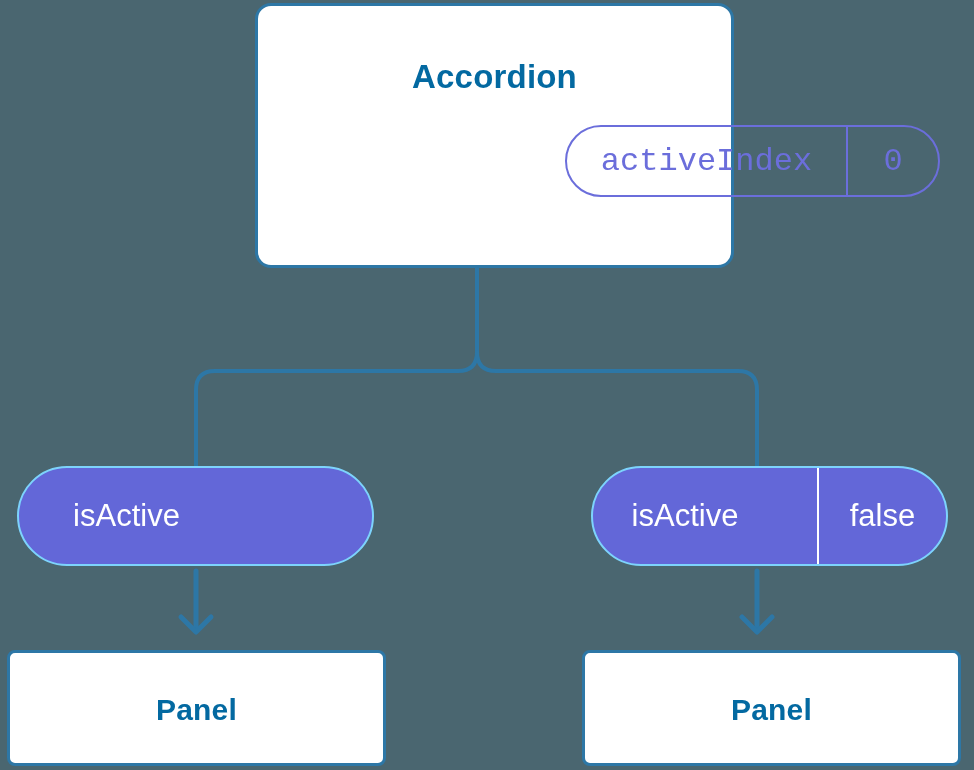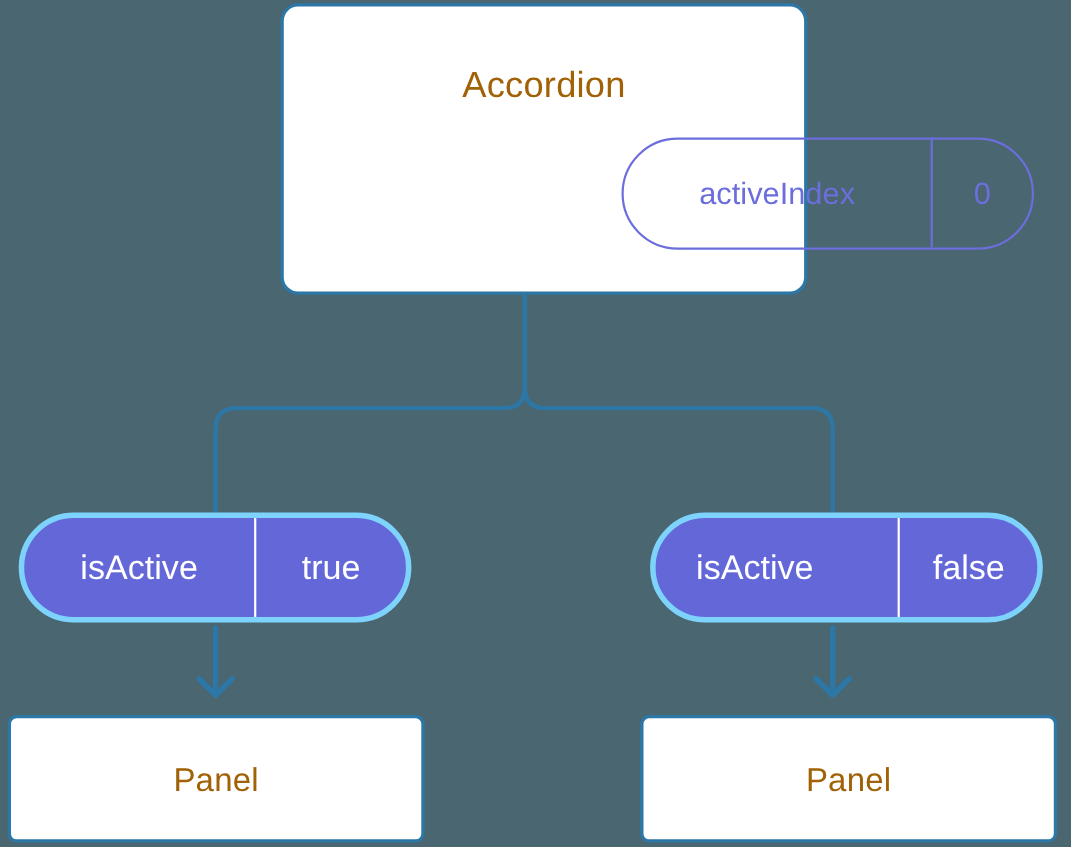"Accordion" .card-title { color: #a16207 -> #0369a1; font-weight: 400 -> 700 }
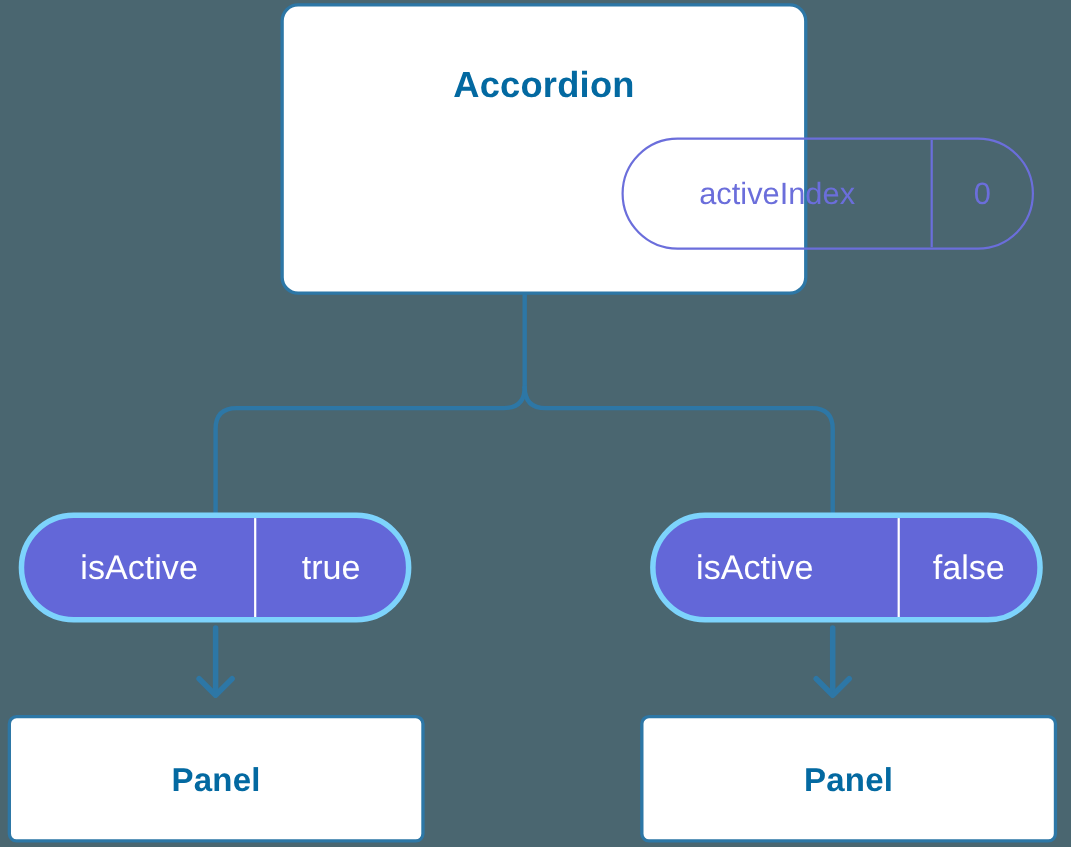"activeIndex" #active-index-pill { font-family: none -> Liberation Mono, monospace; font-size: 28px -> 32px; height: 102px -> 72px }
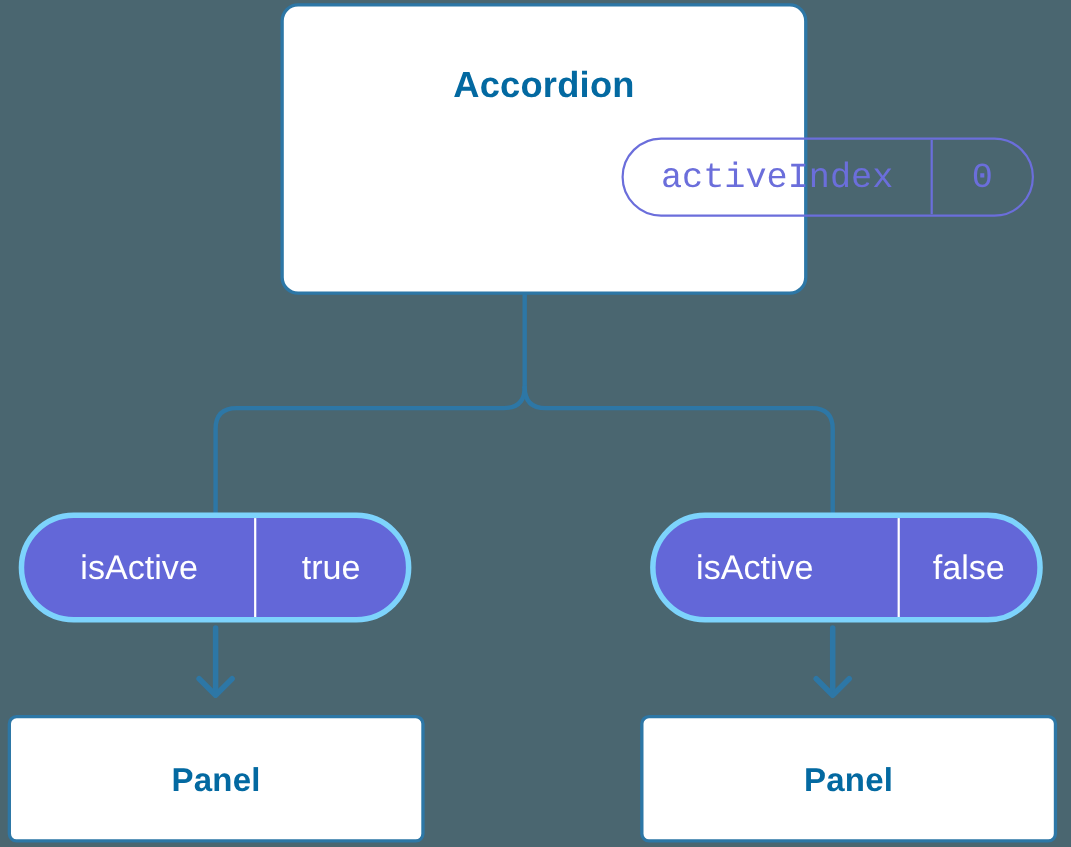"isActive" .pill-filled { border: 5px solid #7dd3fc -> 2px solid #7dd3fc }
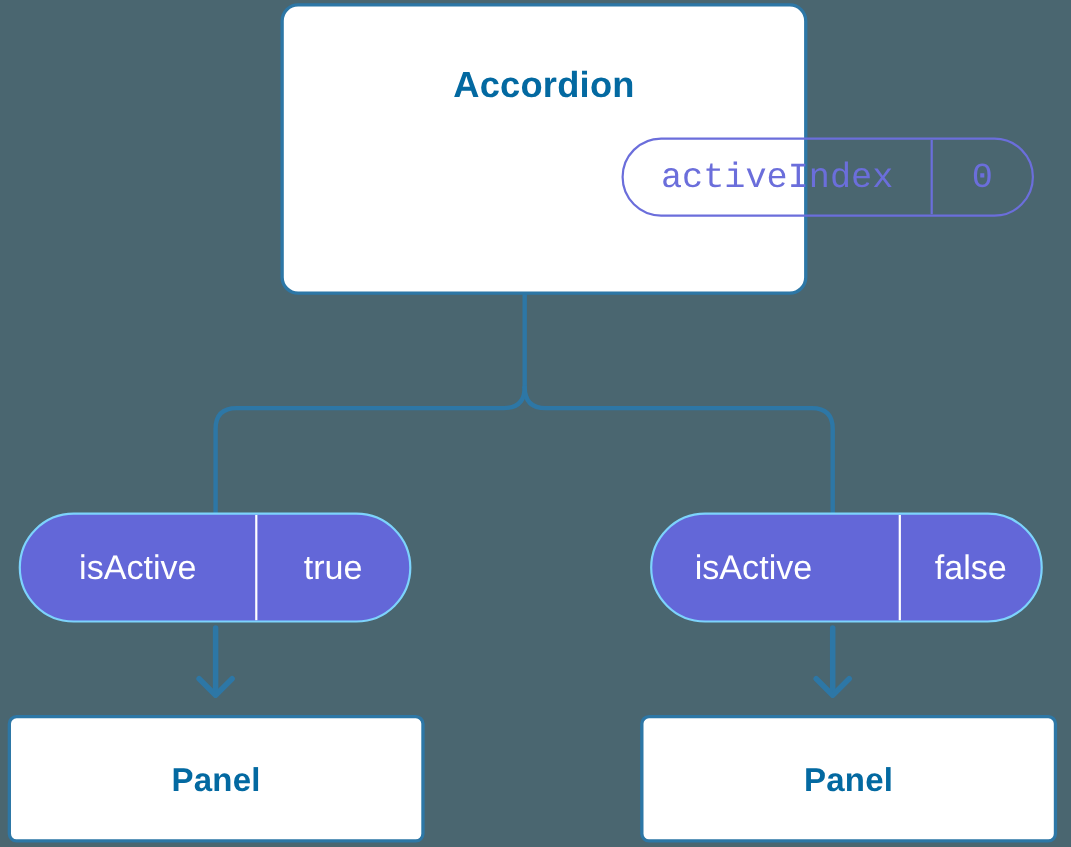"true" div.pill-val { html: <div>true</div> -> none }
